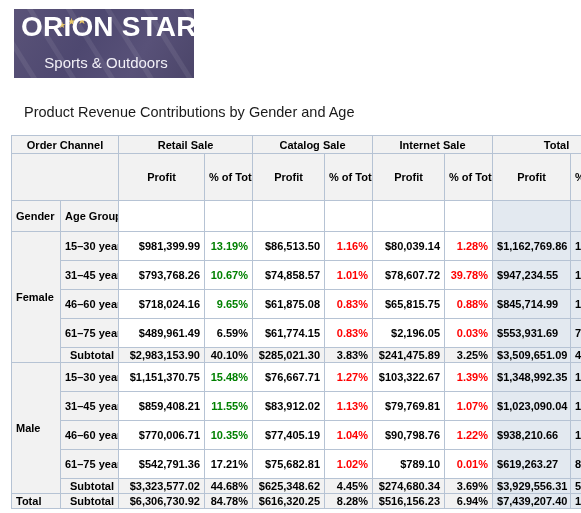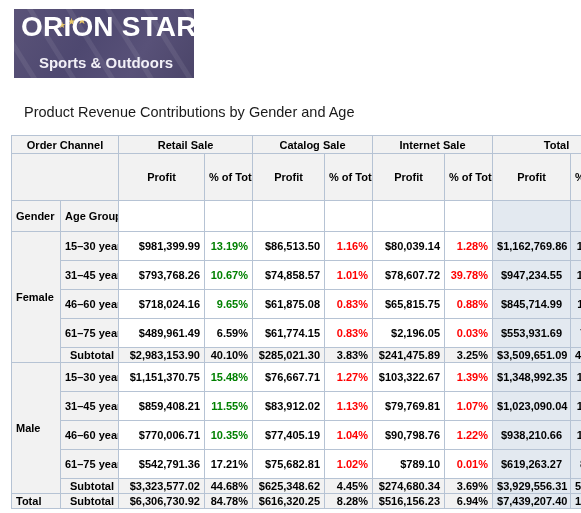"Sports & Outdoors" #logo-subtitle { font-weight: bold -> normal }
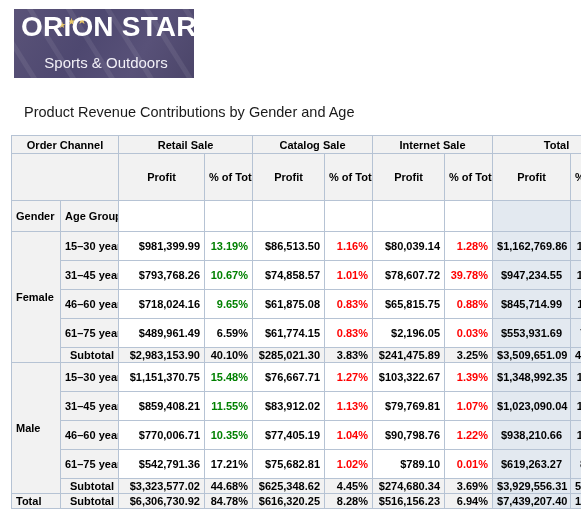"$1,162,769.86" .tot { text-align: center -> left }
